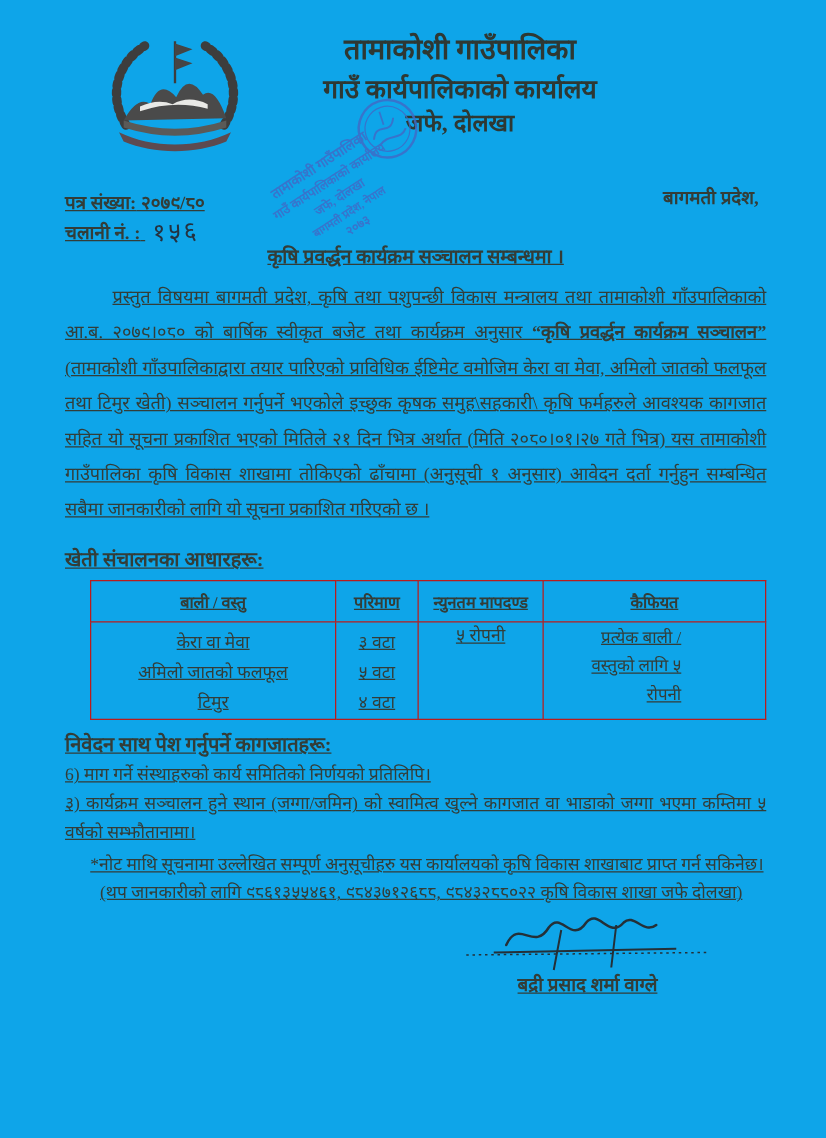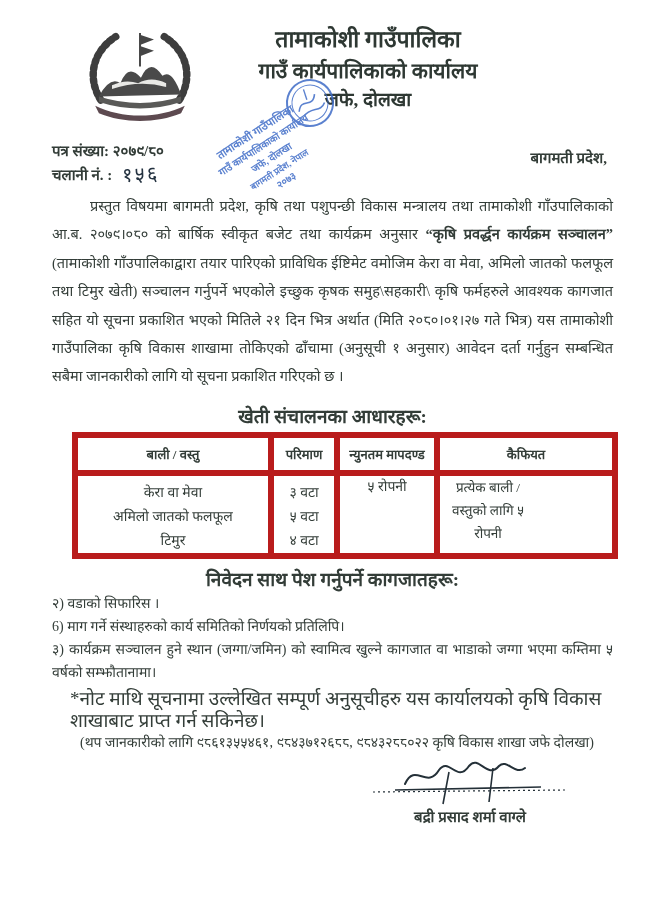"तामाकोशी गाउँपालिका" .page { background: #ffffff -> #0ea5e9; text-decoration: none -> underline }
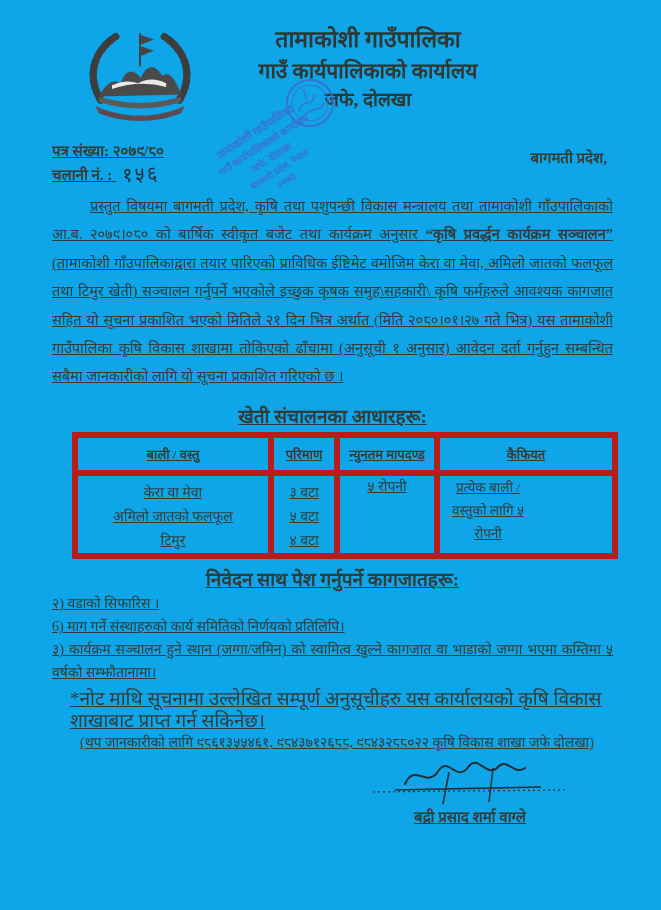"पत्र संख्या: २०७९/८०" .ref-block { margin-top: 2px -> 14px }
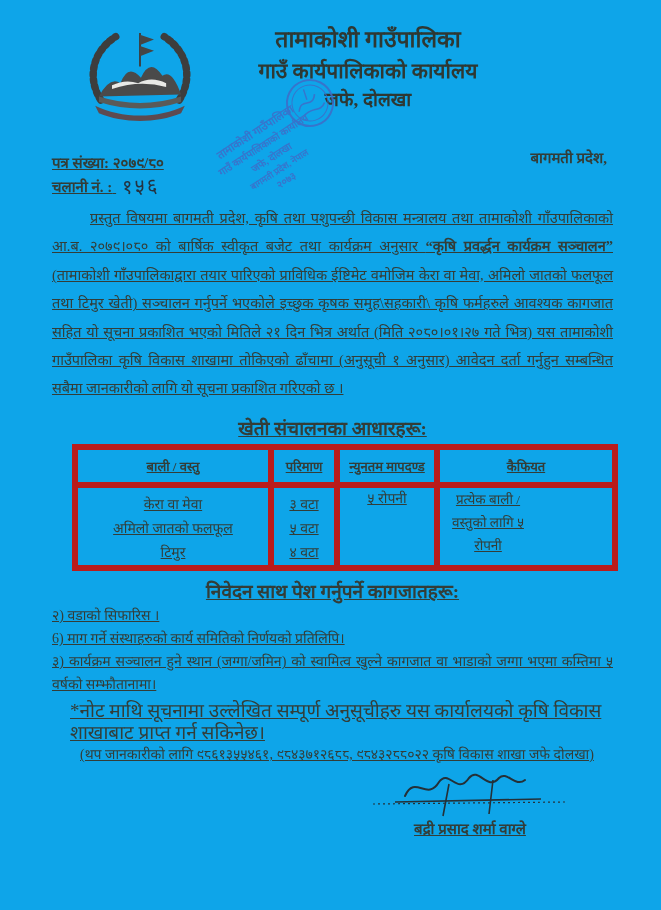"कृषि प्रवर्द्धन कार्यक्रम सञ्चालन" div.subject { html: none -> <div>कृषि प्रवर्द्धन कार्यक्रम सञ्चालन सम्बन्धमा ।</div> }
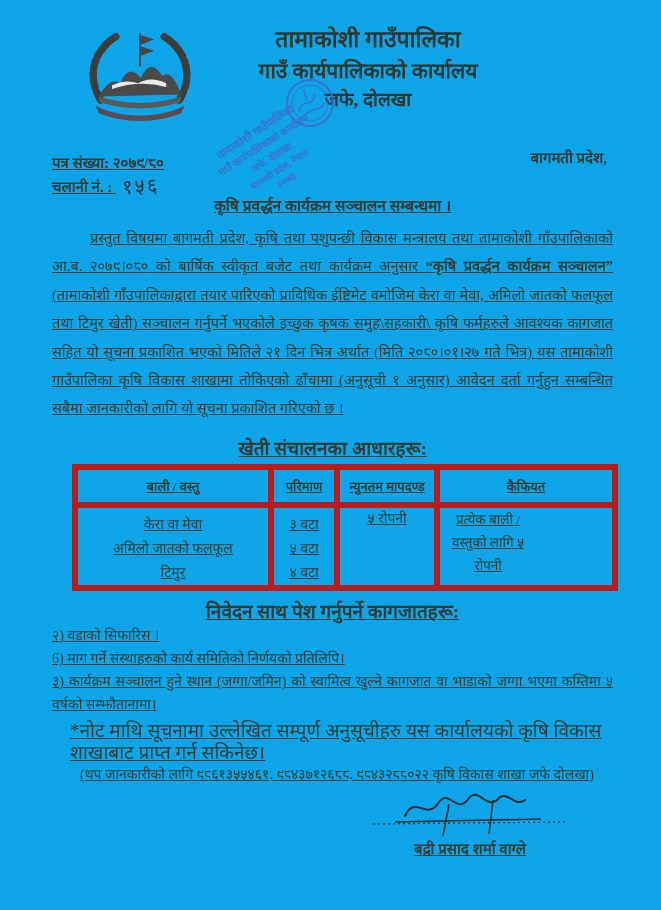"खेती संचालनका आधारहरू:" .sec-heading { font-size: 19px -> 16px; text-align: center -> none }
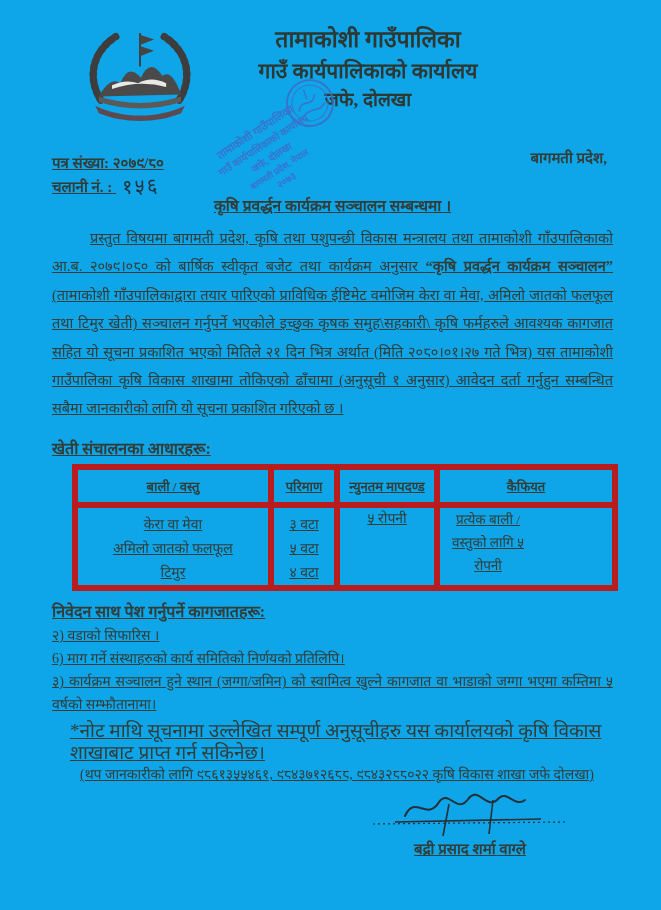"बाली / वस्तु" table.basis th,table.basis td { border: 6px solid #b91c1c -> 1px solid #b91c1c }
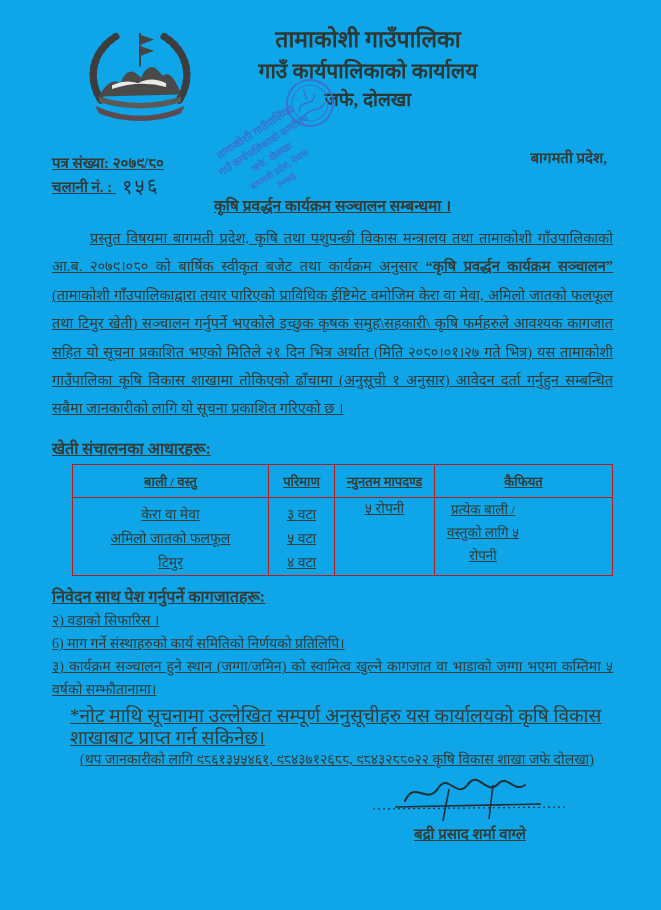"प्रत्येक बाली / वस्तुको लागि" .remarks-inner { margin-left: 0 -> 14px; text-align: center -> right }
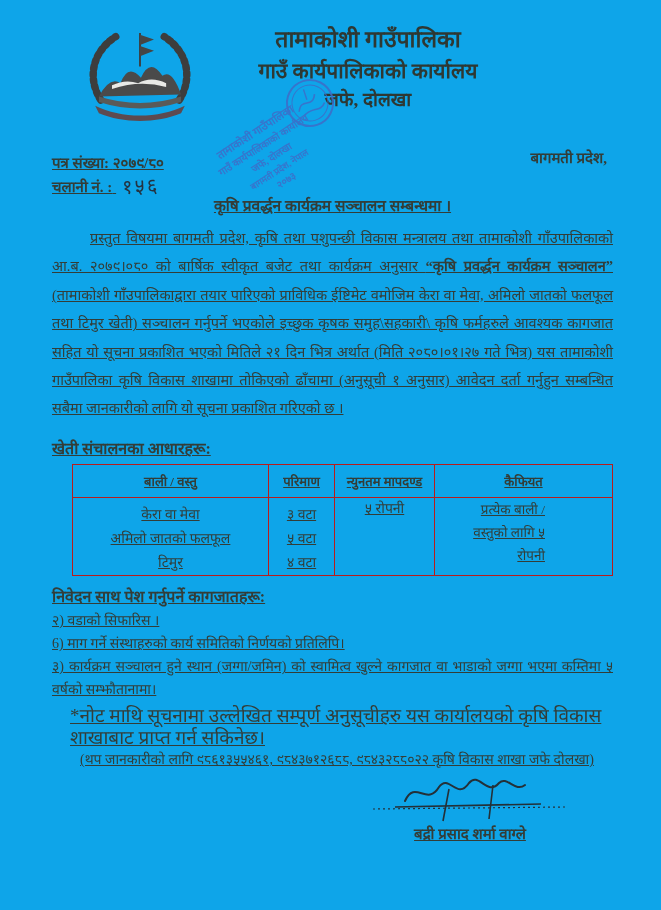"२) वडाको सिफारिस ।" p.doc-item { html: <p>२) वडाको सिफारिस ।</p> -> none }
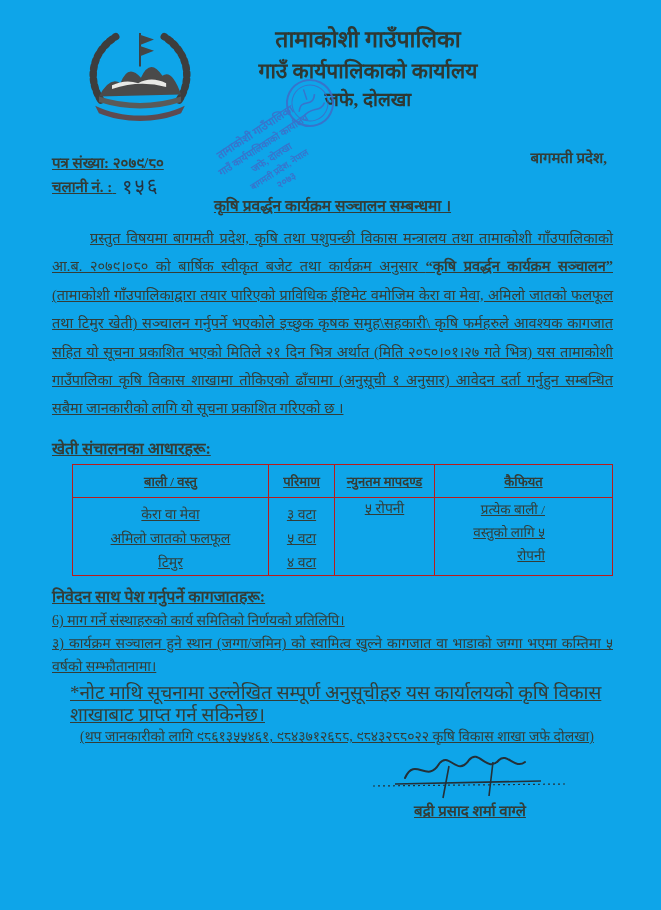"*नोट माथि सूचनामा उल्लेखित सम्पूर्ण" .note-line { font-size: 19px -> 14px; text-align: none -> center }
